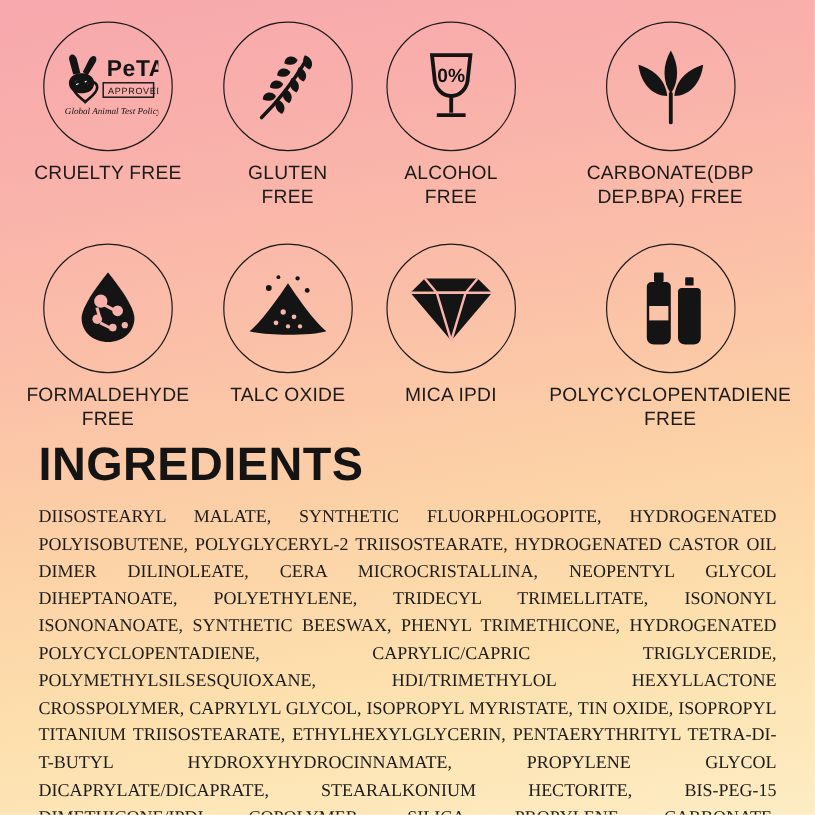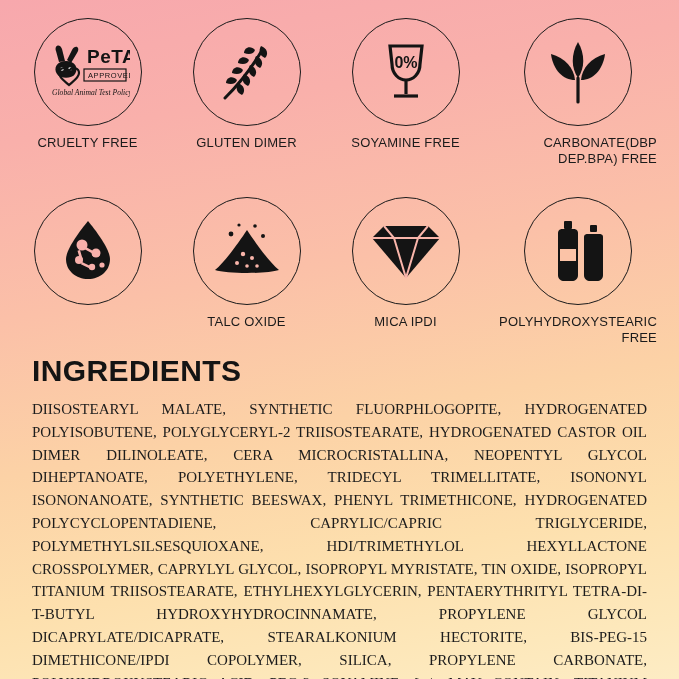"CRUELTY FREE" .badge-label { font-size: 13px -> 16px; text-align: right -> center }
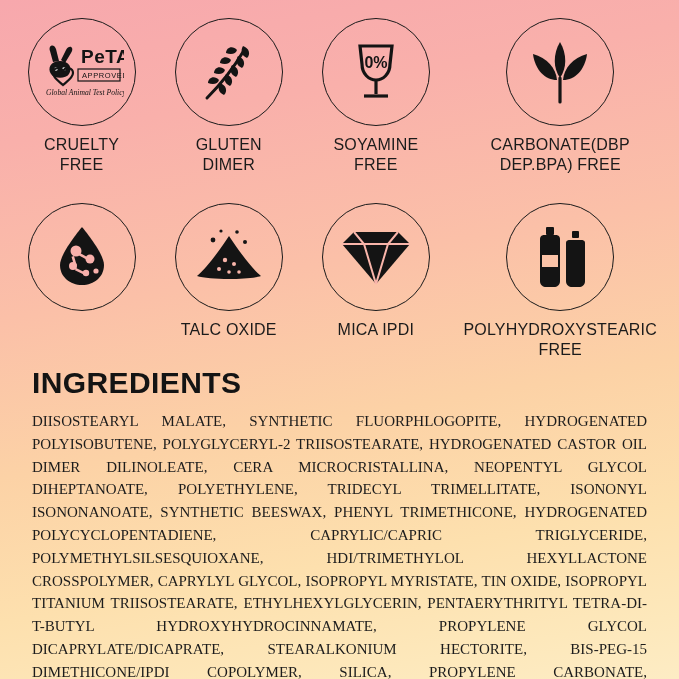"GLUTEN DIMER" div.badge-label { text: DIMER -> FREE }
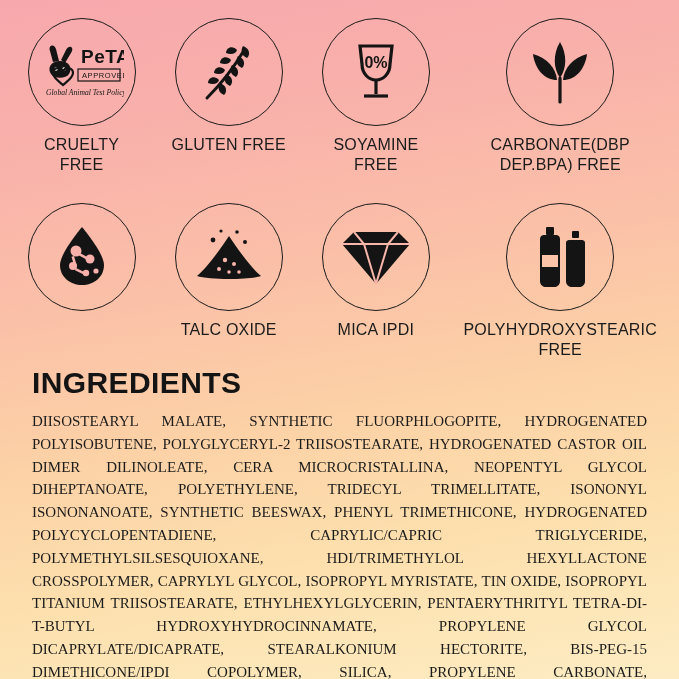"SOYAMINE FREE" div.badge-label { text: SOYAMINE -> ALCOHOL }
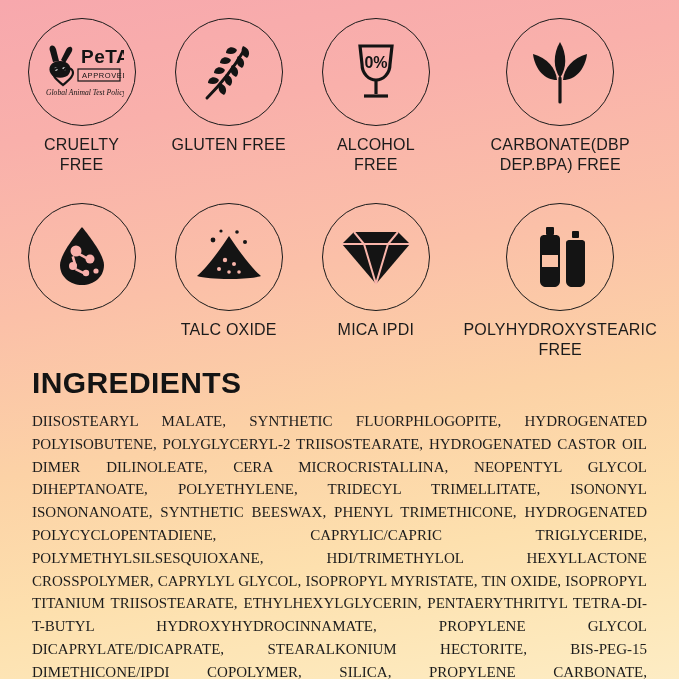"FORMALDEHYDE FREE" div.badge-label { html: none -> <div>FORMALDEHYDE FREE</div> }
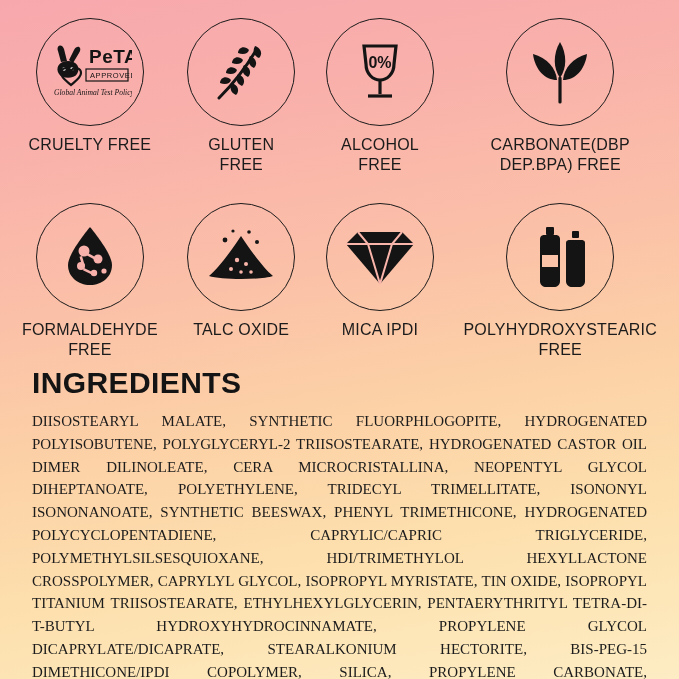"POLYHYDROXYSTEARIC FREE" div.badge-label { text: POLYHYDROXYSTEARIC -> POLYCYCLOPENTADIENE }
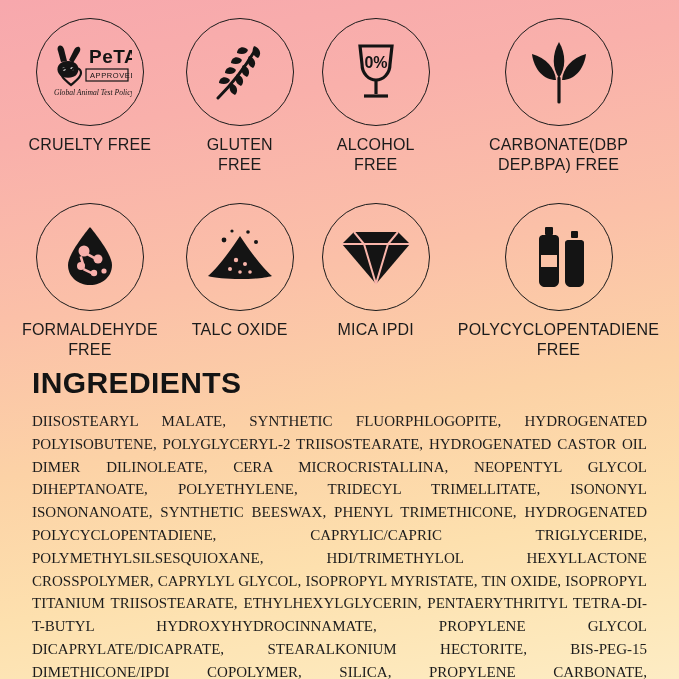"INGREDIENTS" .ing-title { font-size: 30px -> 39px }
